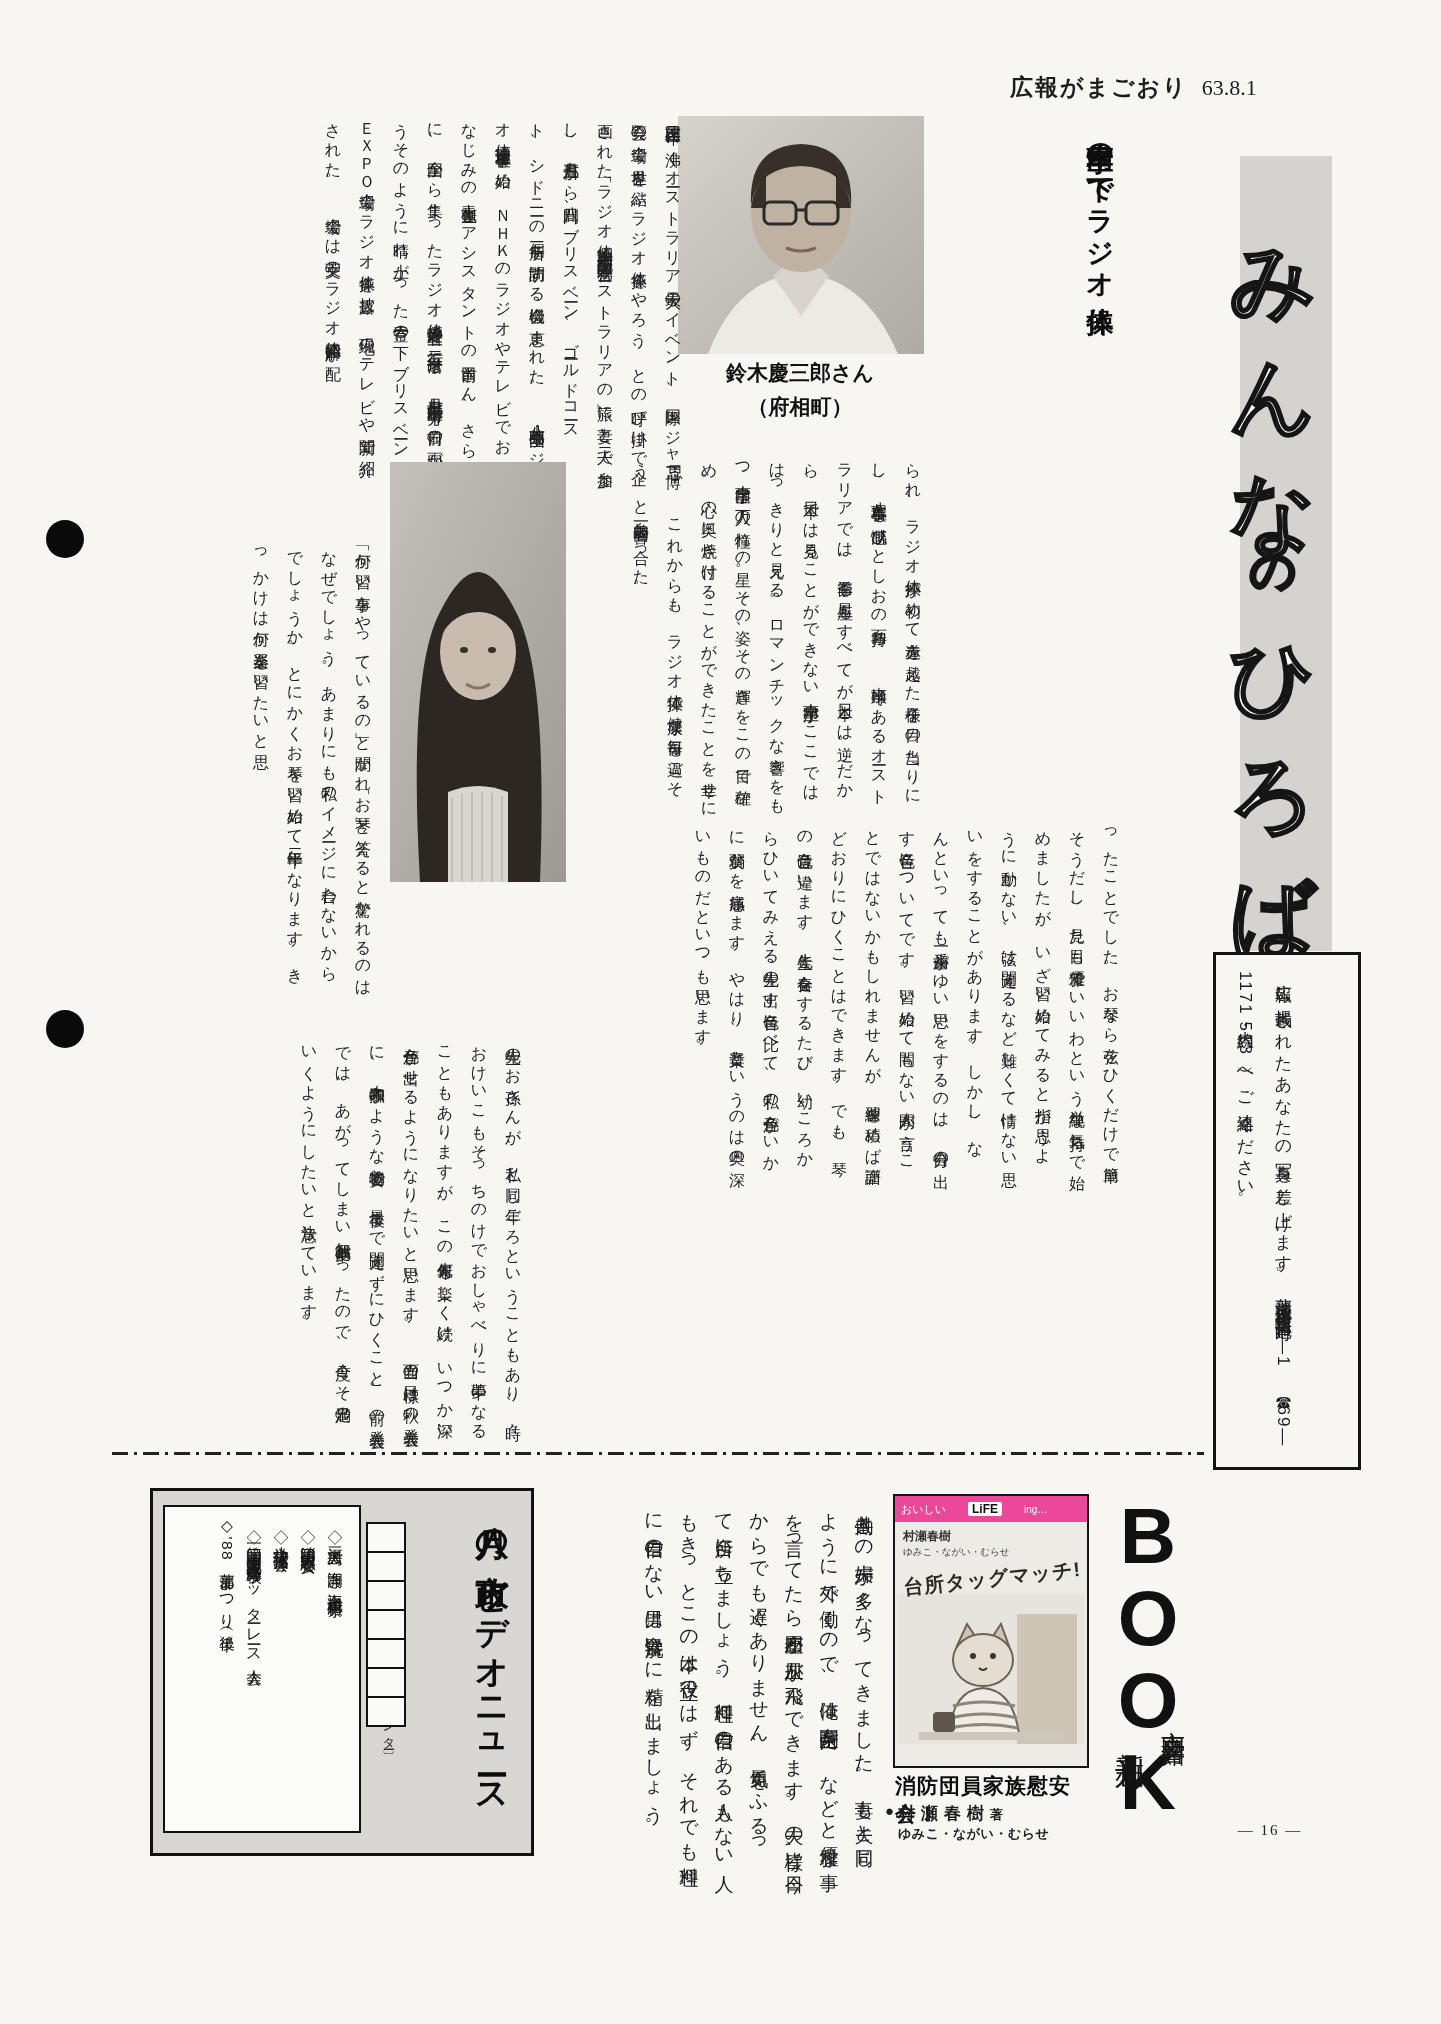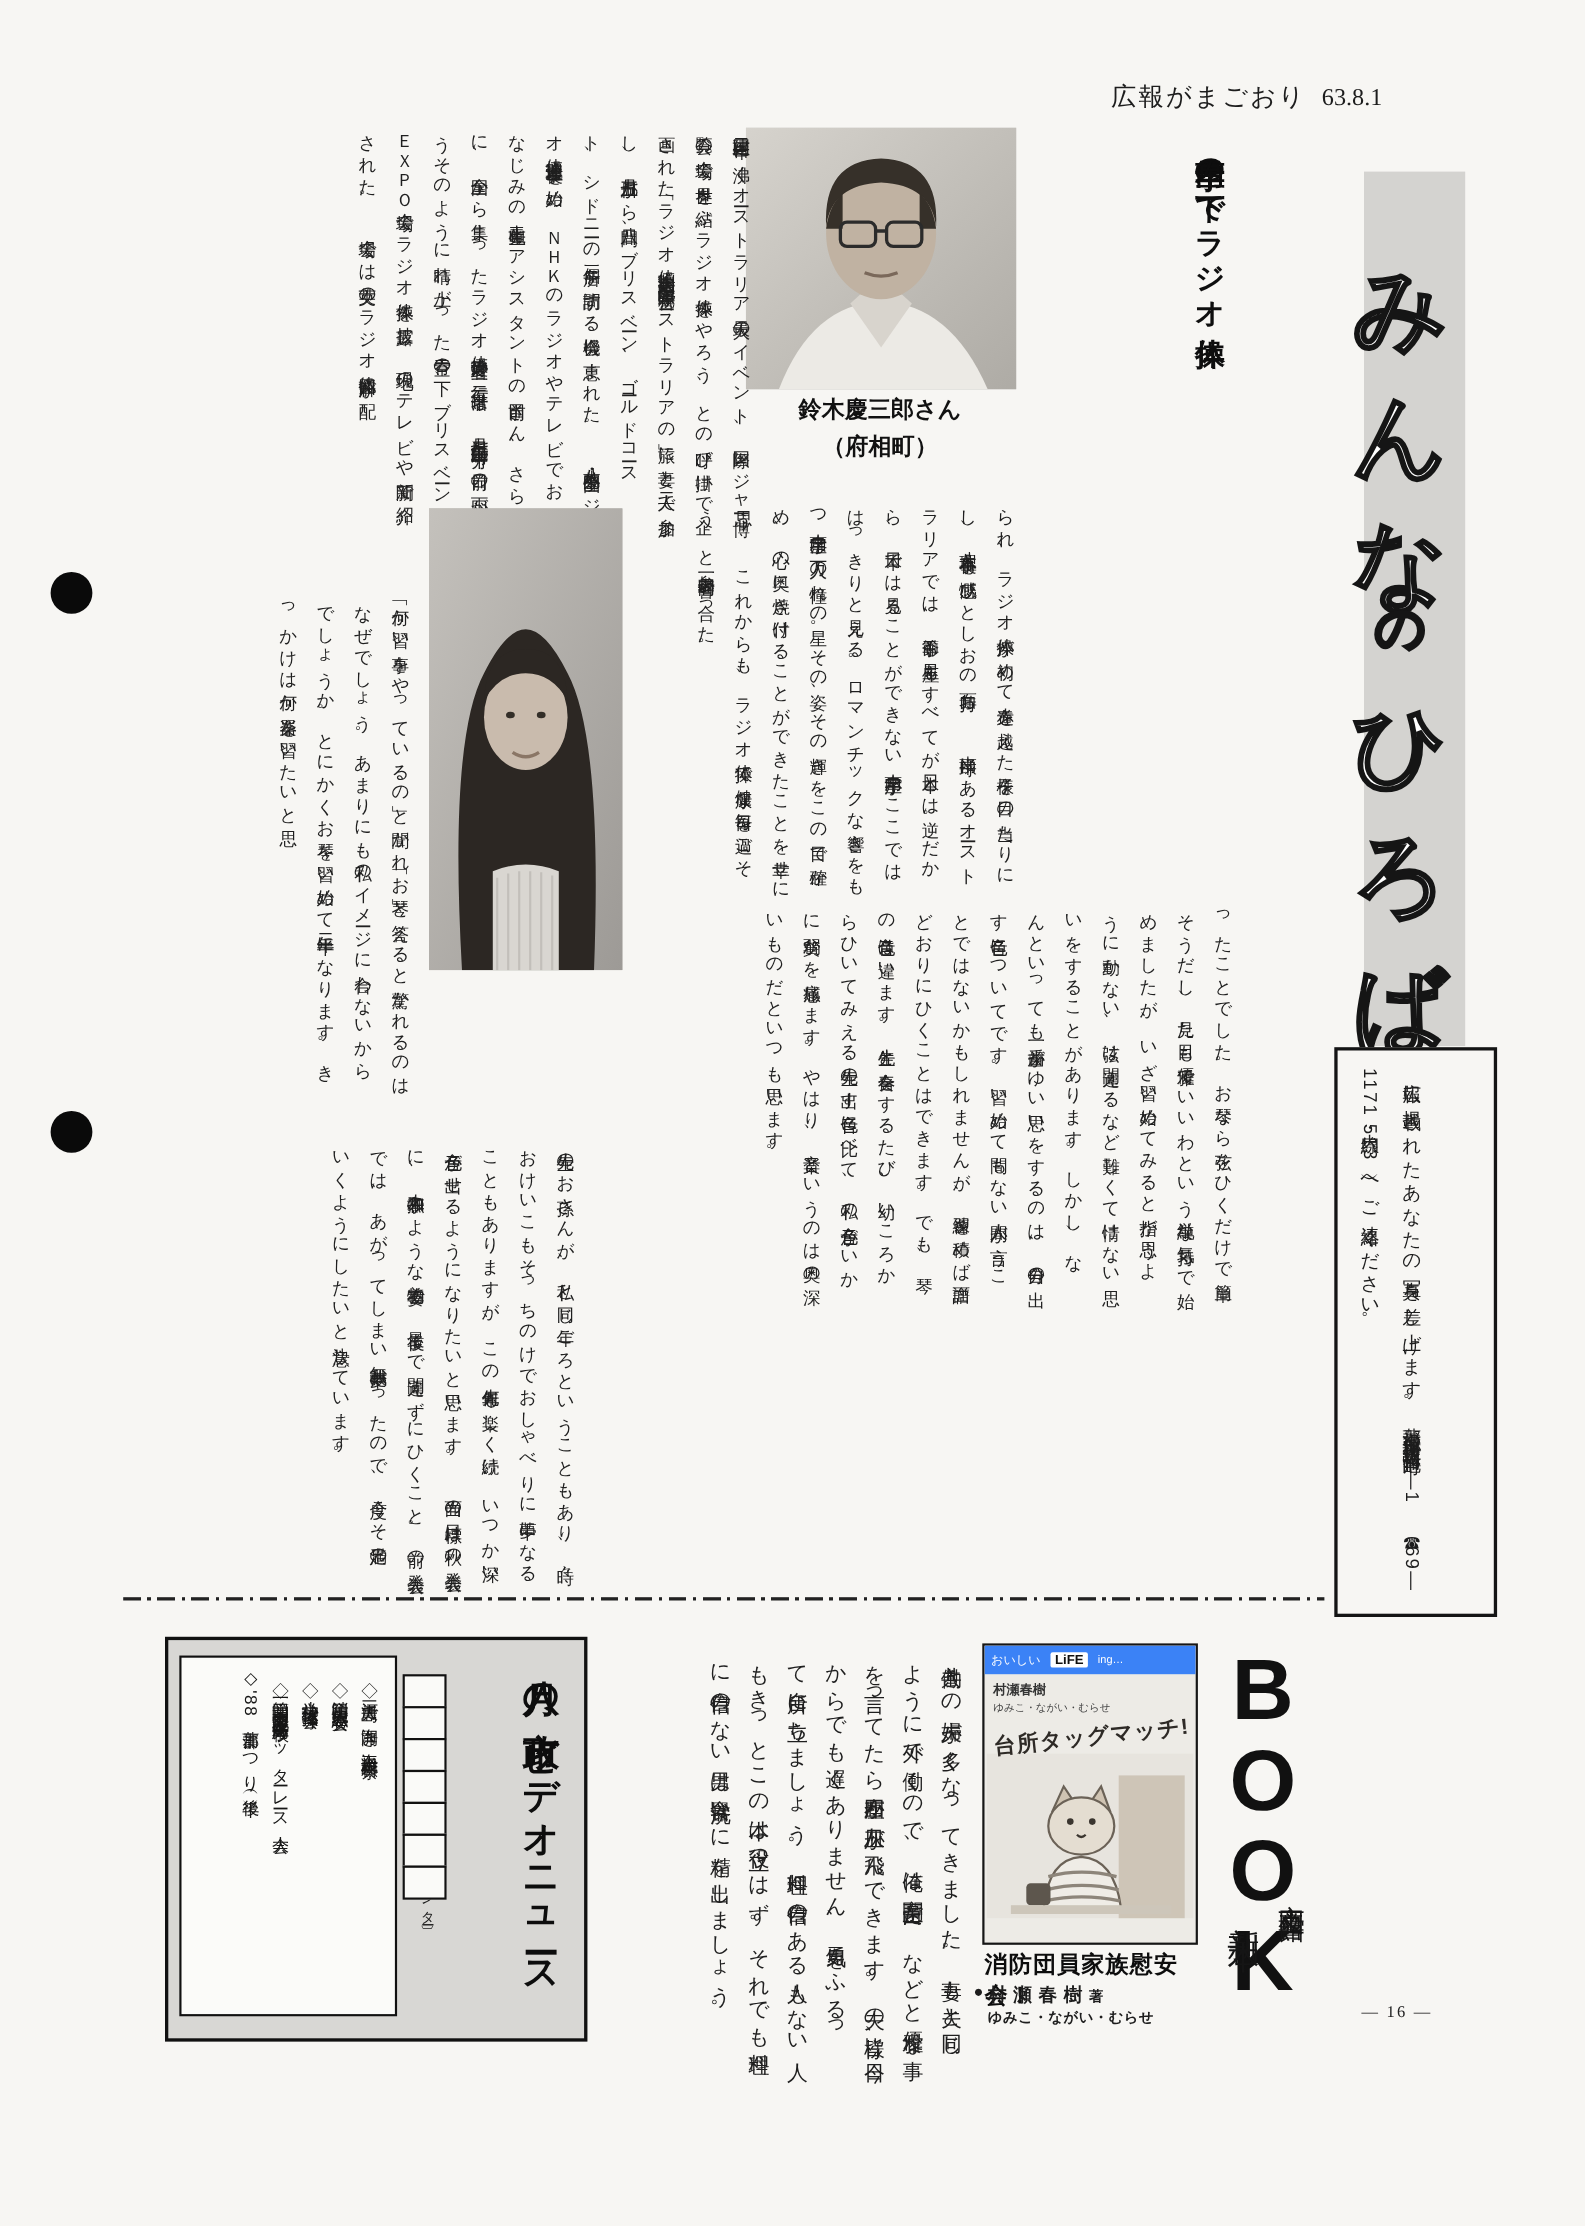"広報がまごおり" .hdr-pub { font-weight: 400 -> 700 }
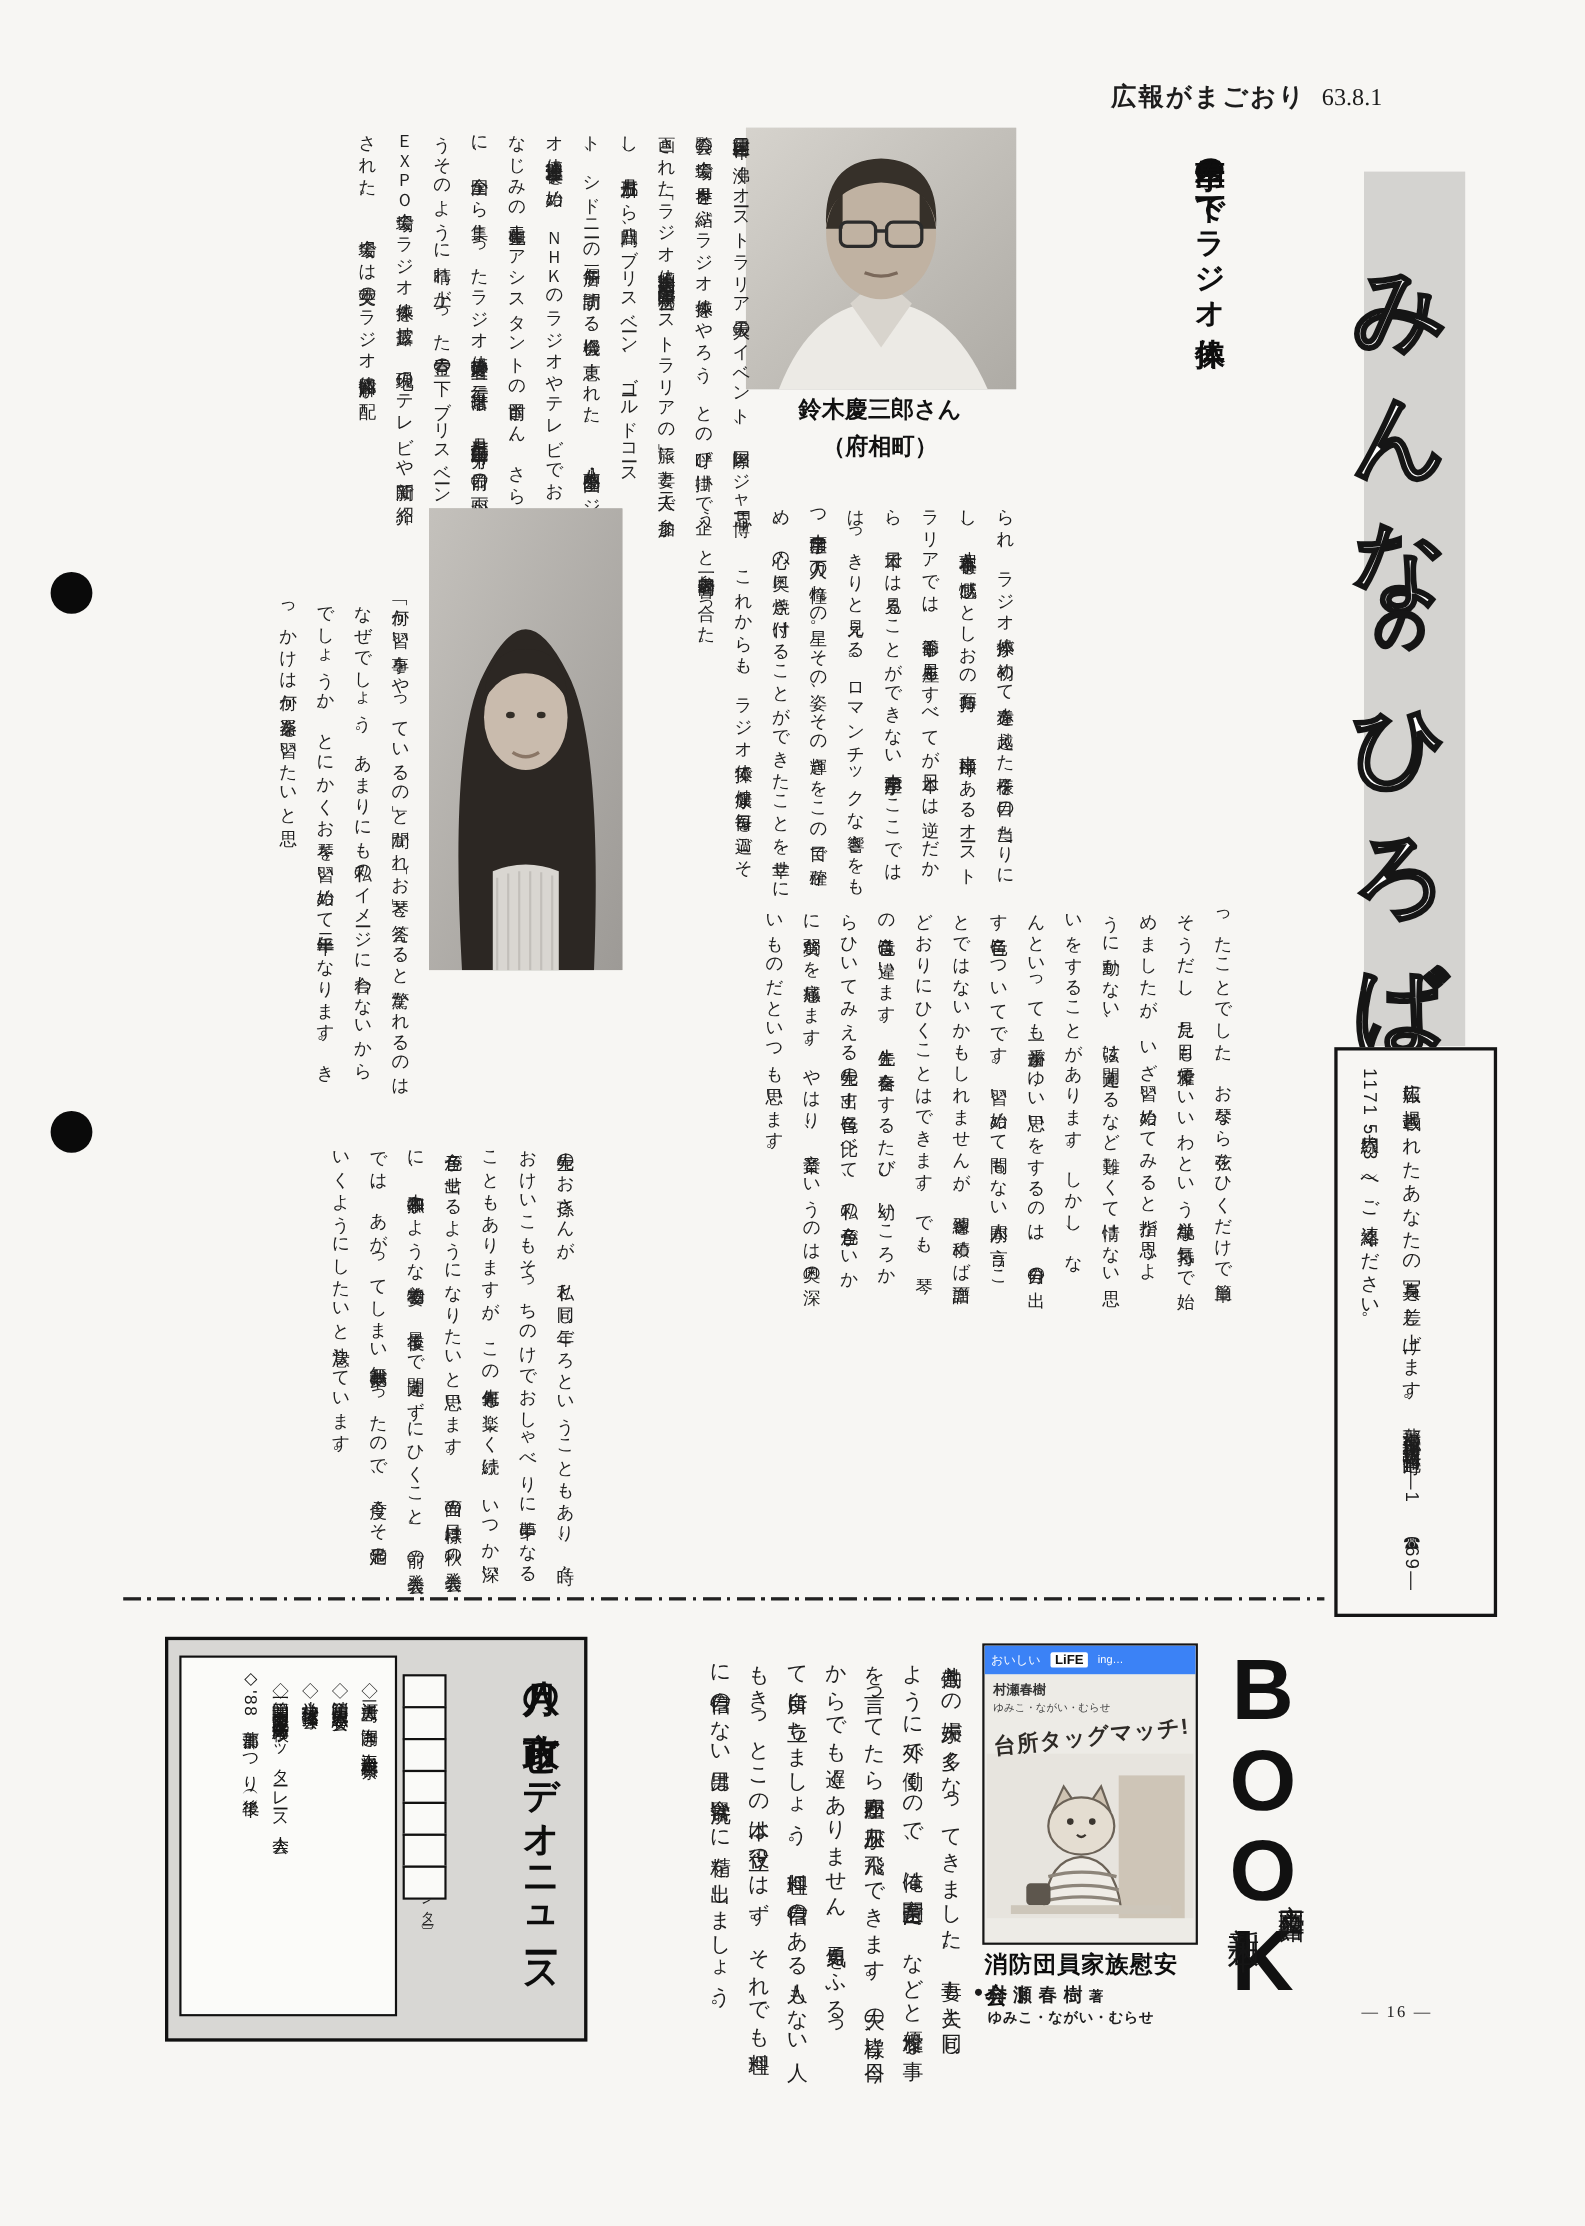"おいしい" .cover-band { background: #3b82f6 -> #ec4899; gap: 9px -> 22px }
